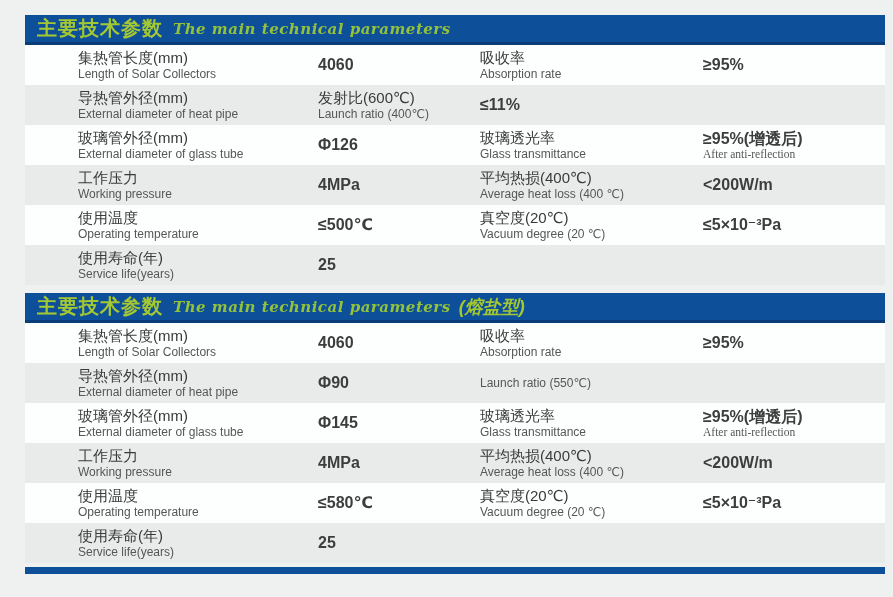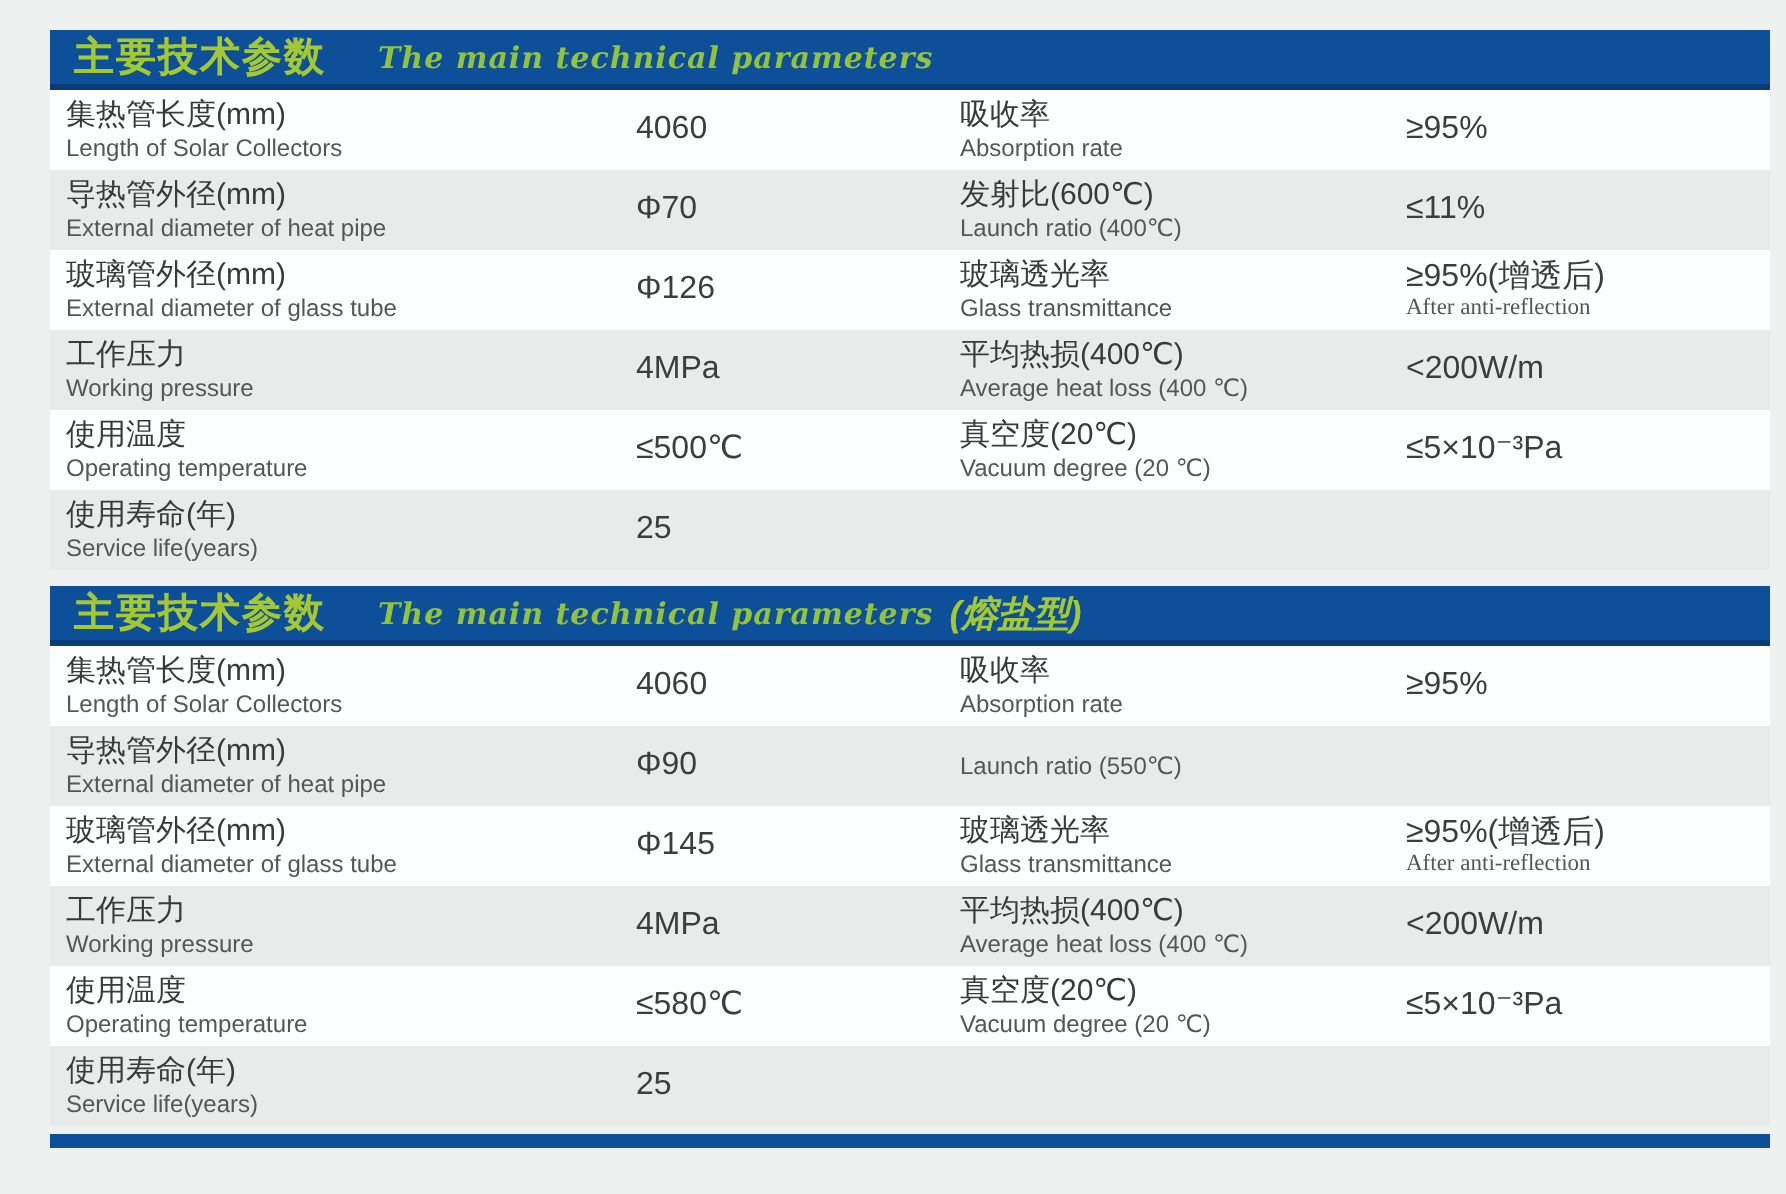"The main technical parameters" .title-script { margin-left: 26px -> 10px }
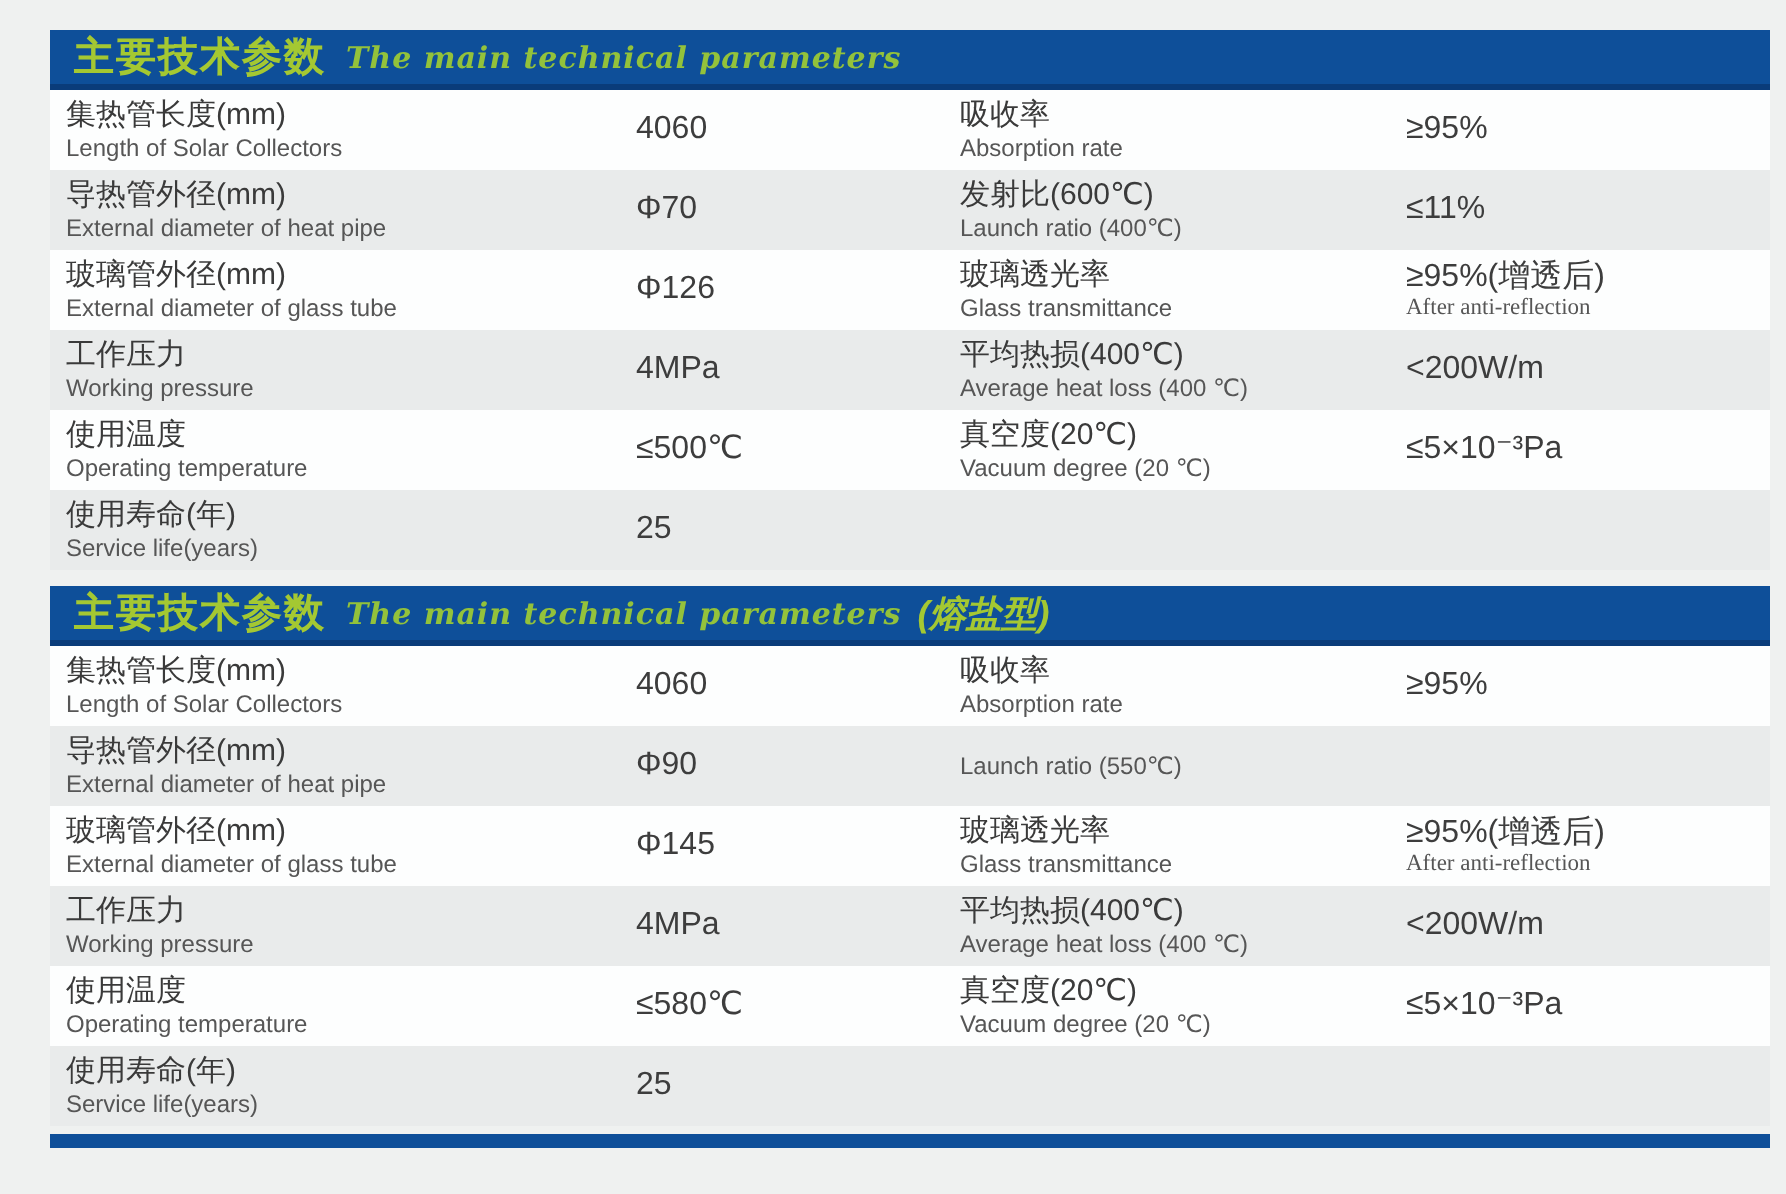"集热管长度(mm)" .cell.label1 { margin-left: none -> 25px; padding-left: 8px -> 28px }
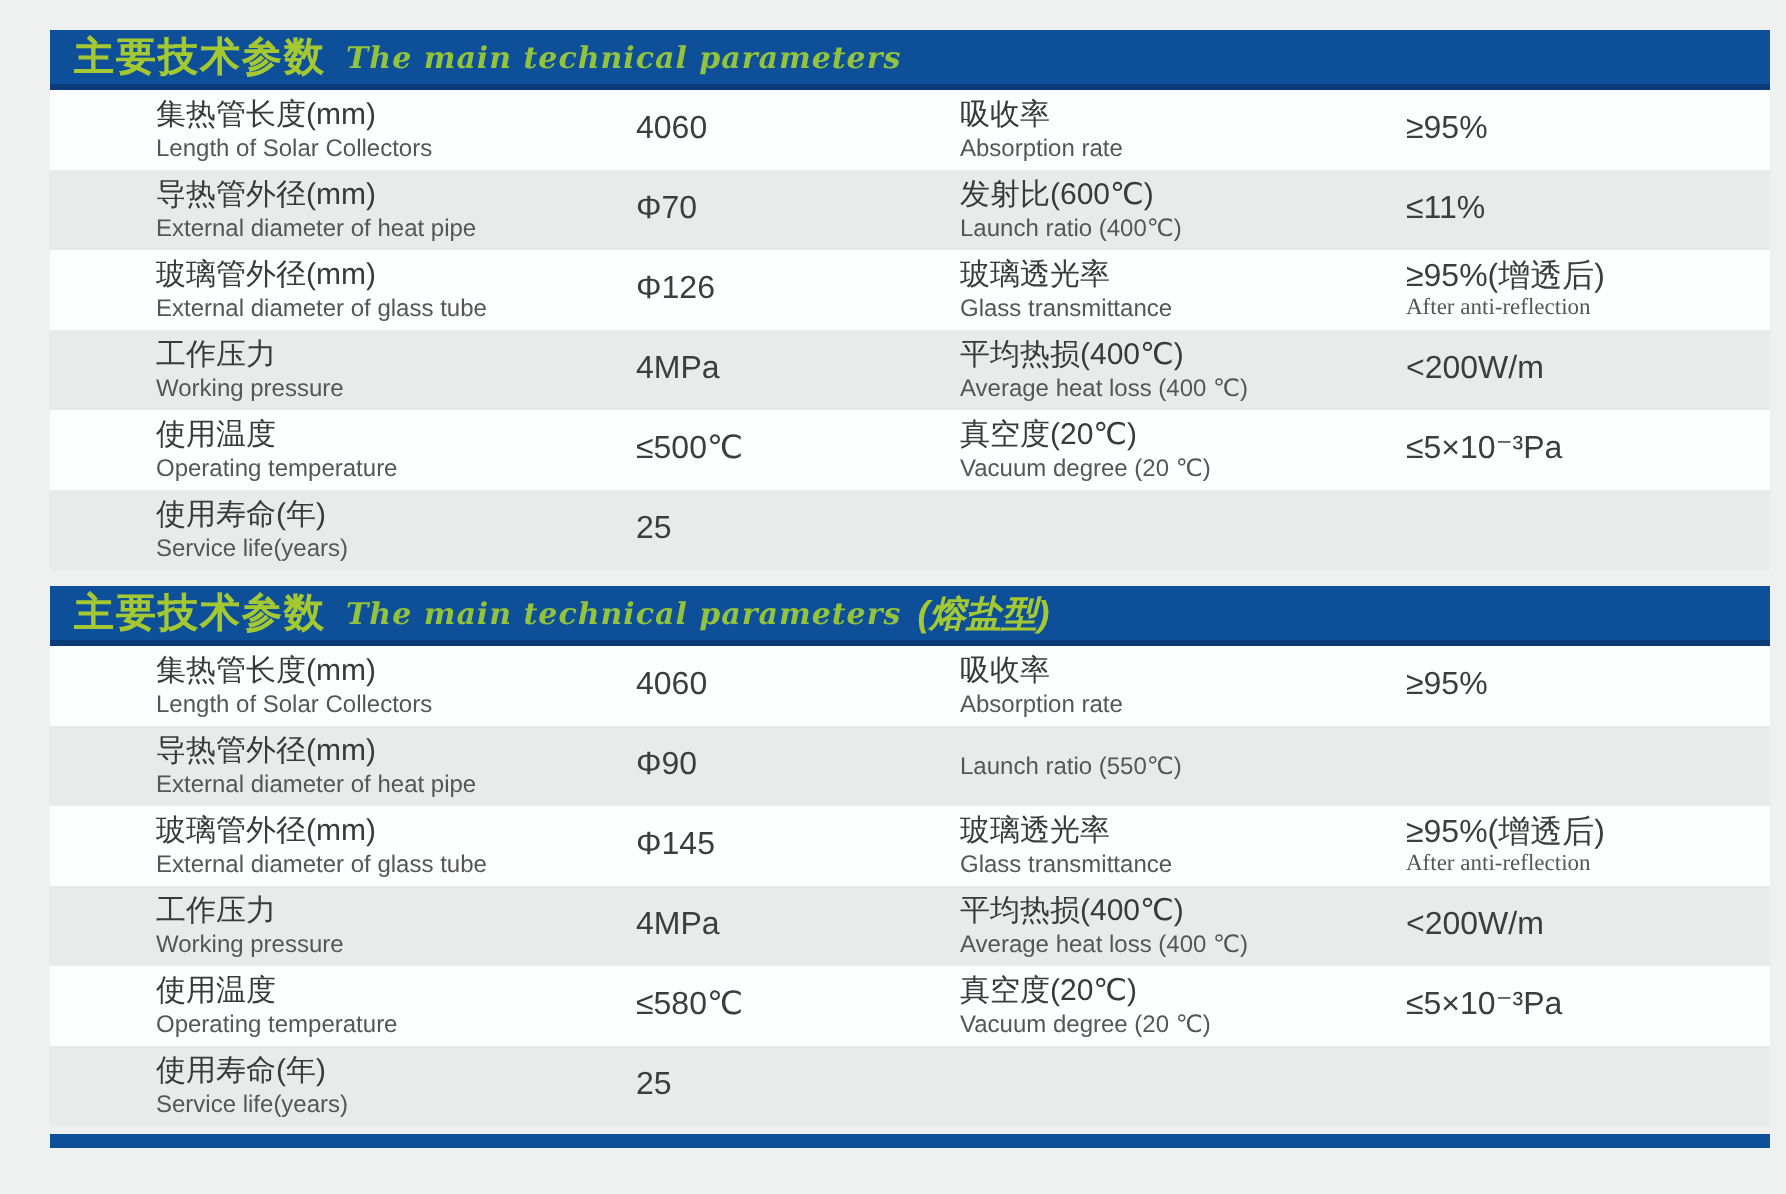"4060" .val { font-weight: none -> bold }
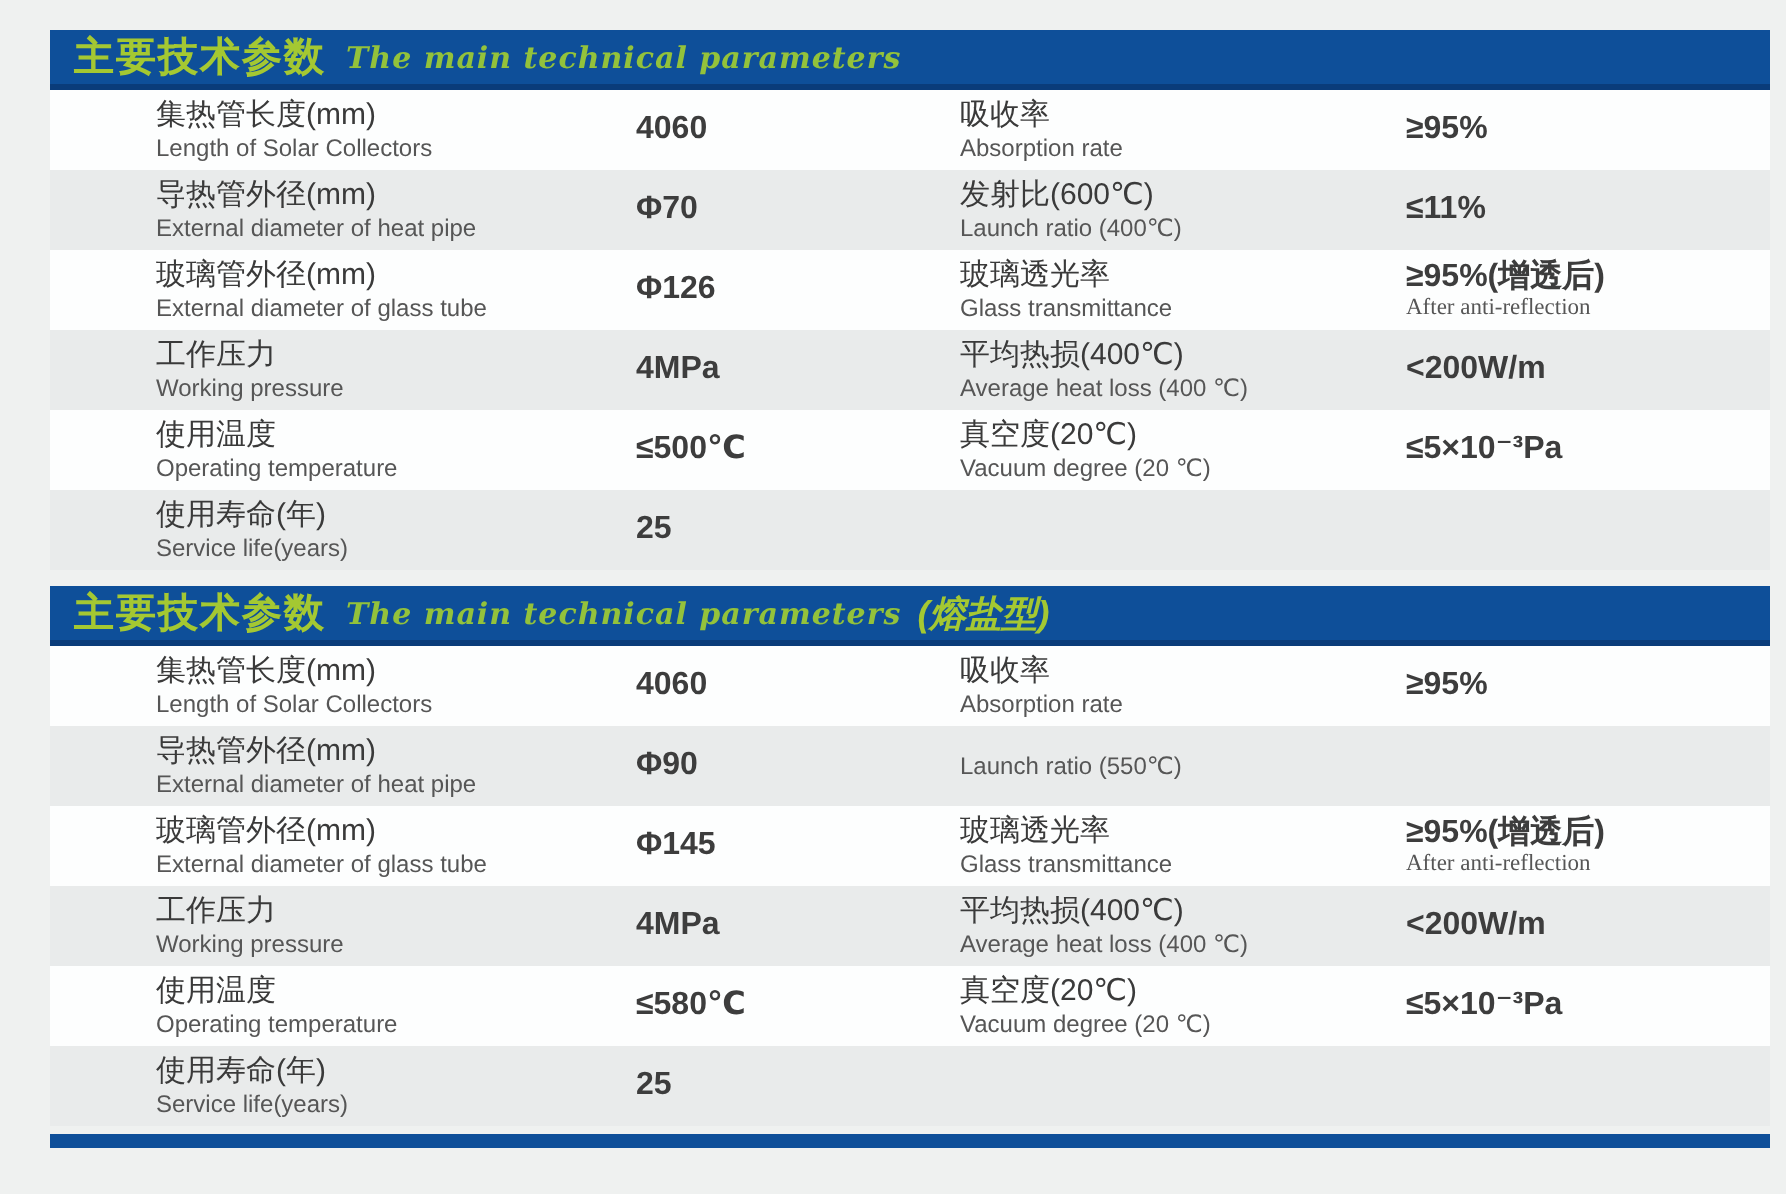"Φ70" div.cell { html: <div> <div>Φ70</div> </div> -> none }
